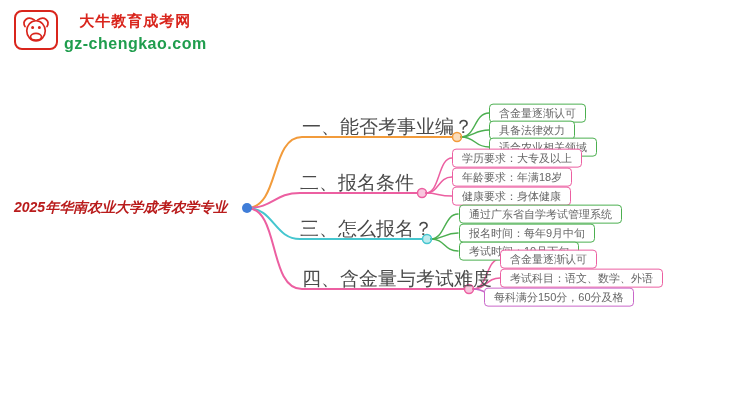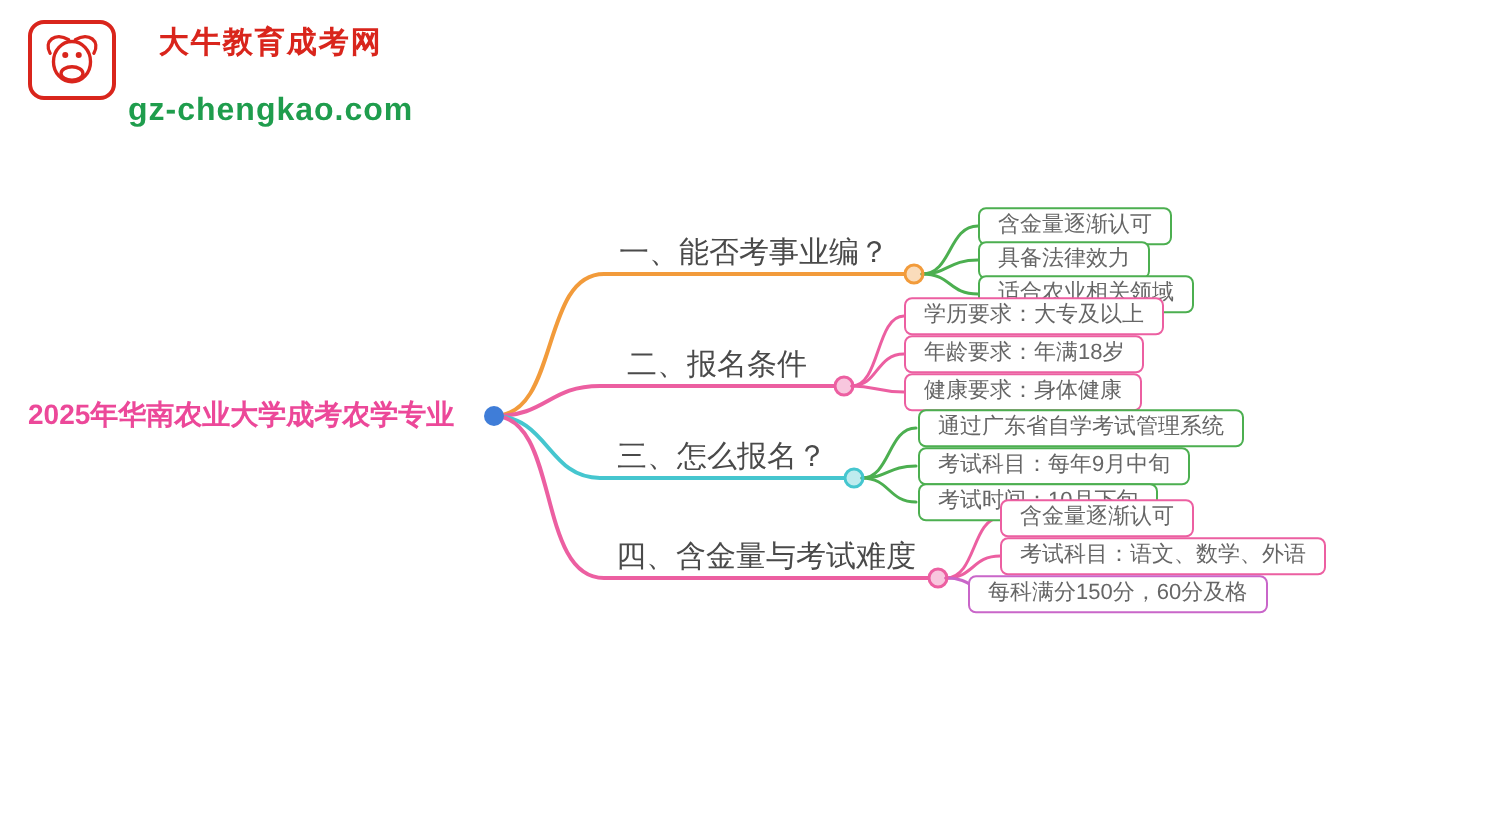"大牛教育成考网" .logo-text { gap: 12px -> none }
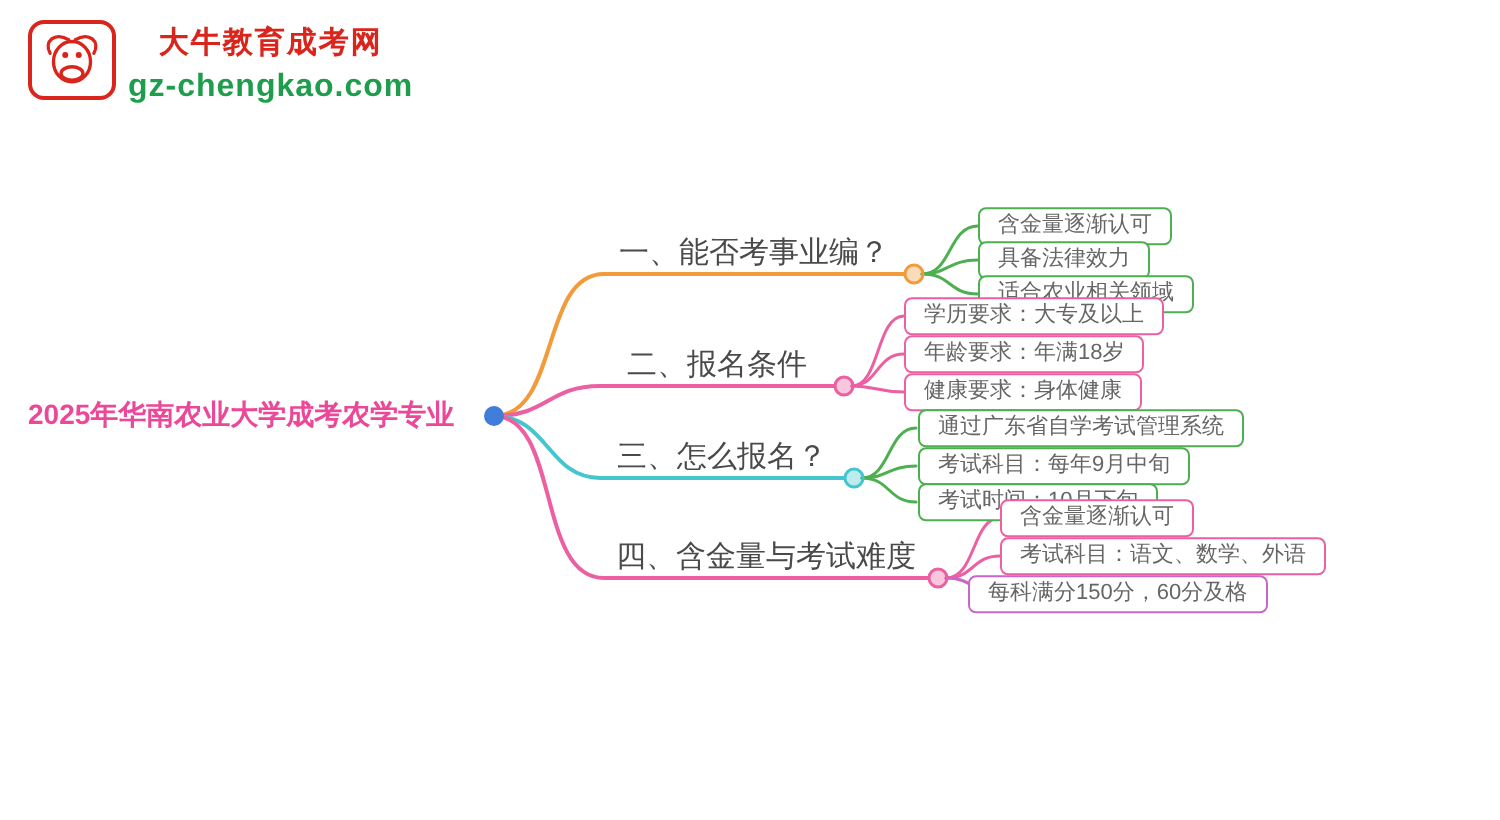"一、能否考事业编？" .blabel { font-size: 15px -> 19px; text-align: center -> left }
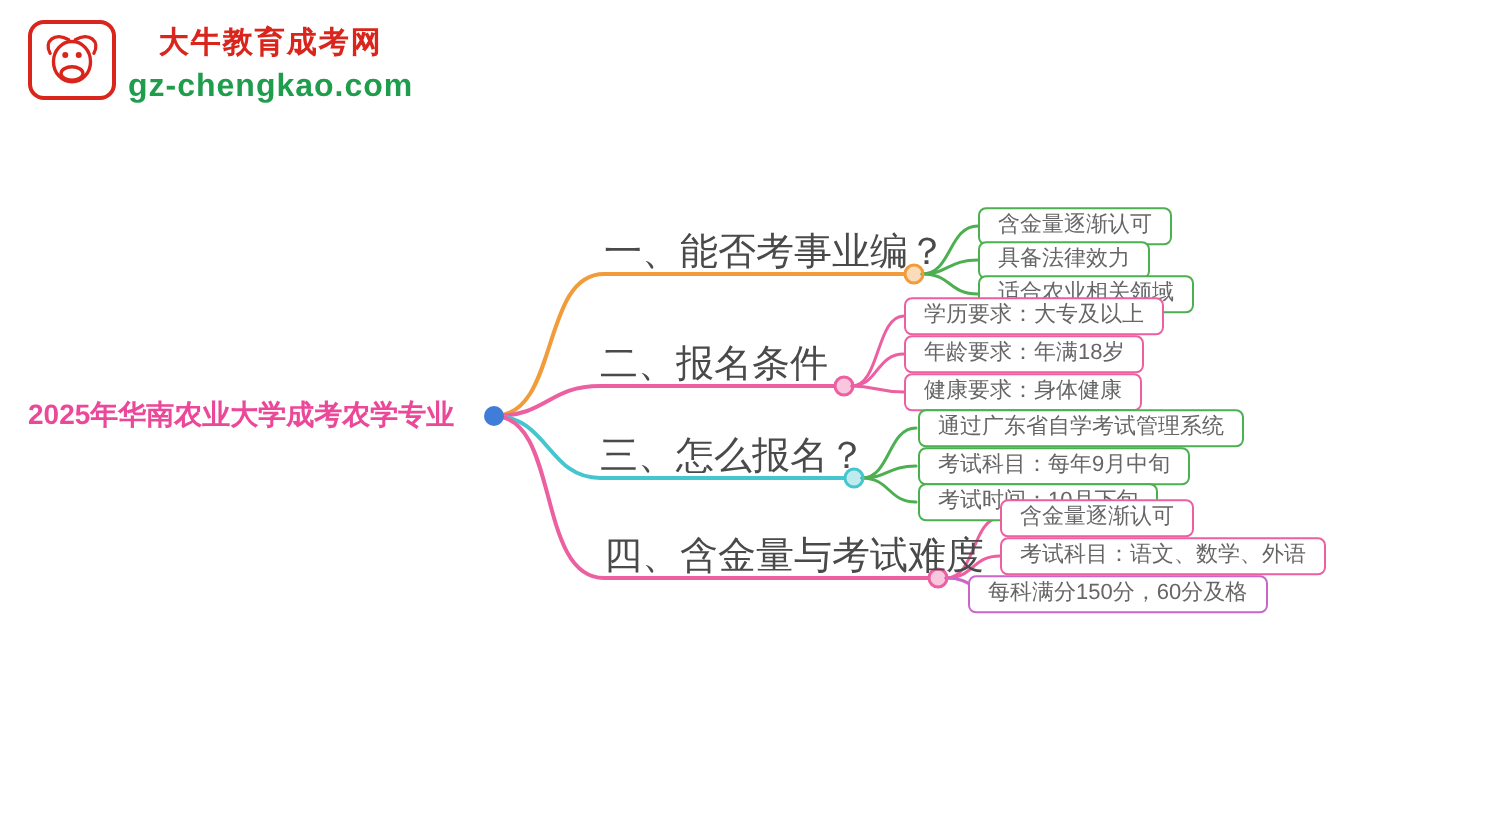"2025年华南农业大学成考农学专业" div.root-label { color: #ec4899 -> #b91c1c; font-style: none -> italic }
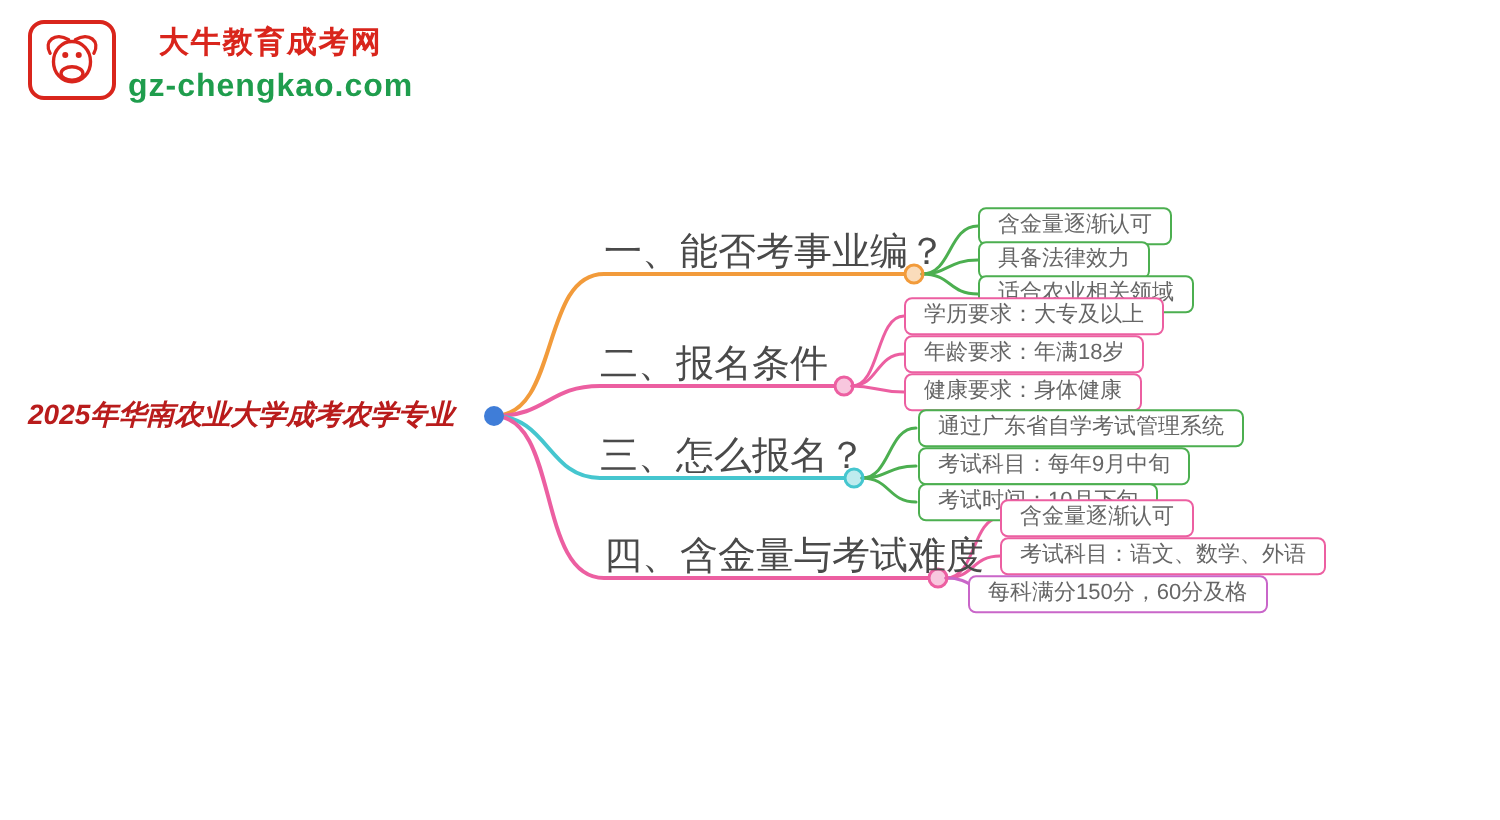"考试科目：每年9月中旬" div.node-box { text: 考试科目 -> 报名时间 }
